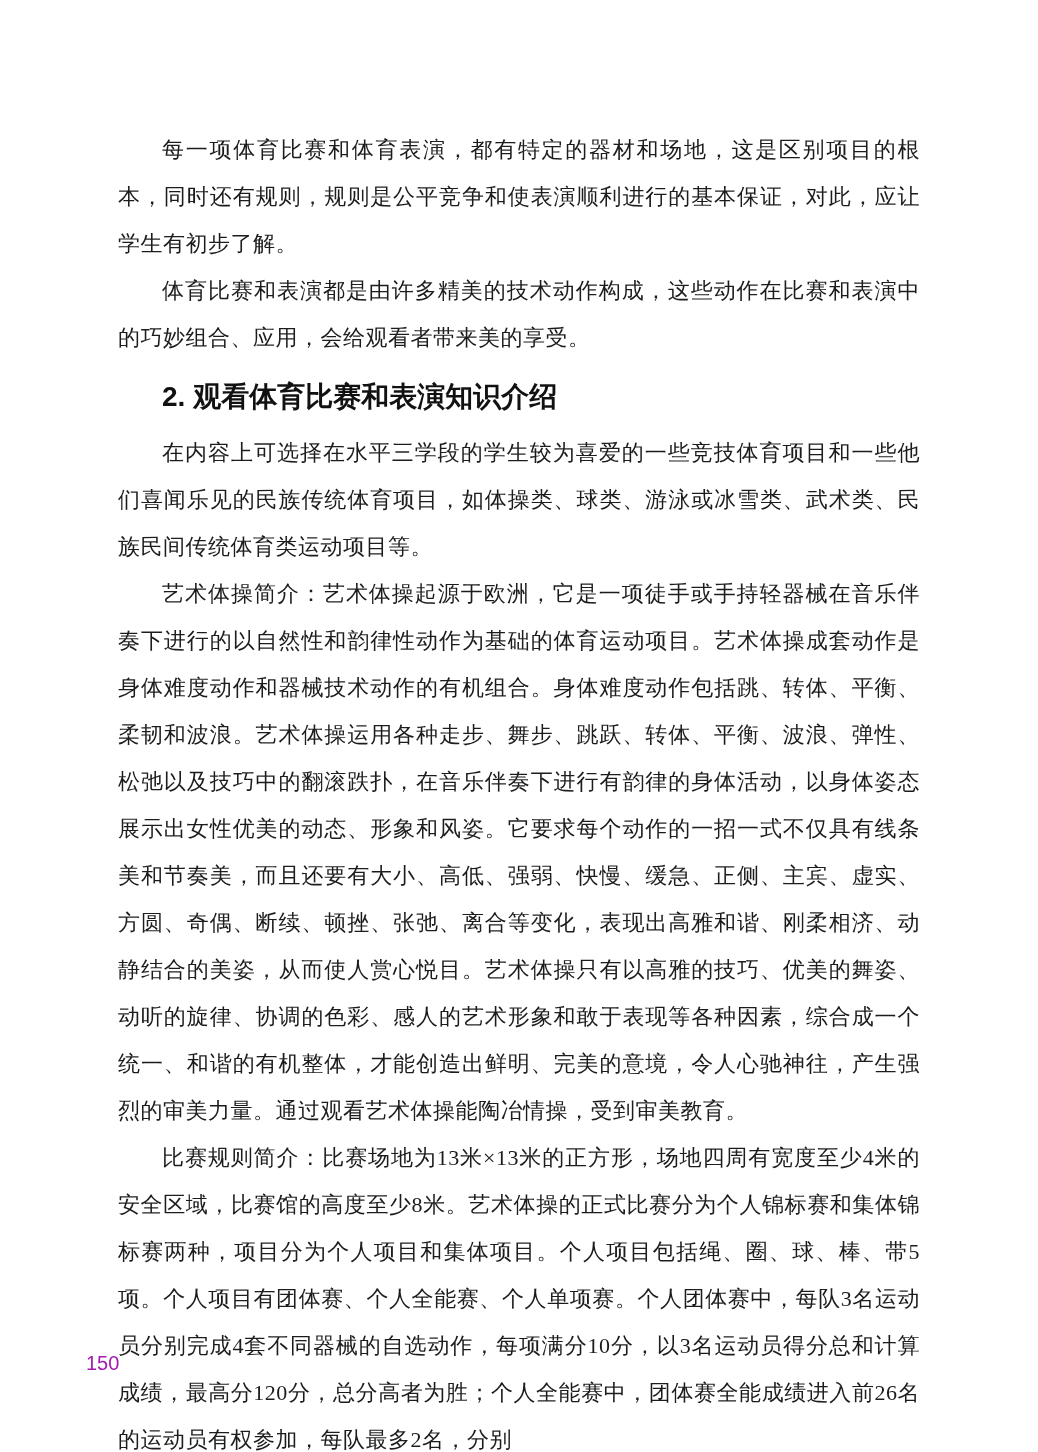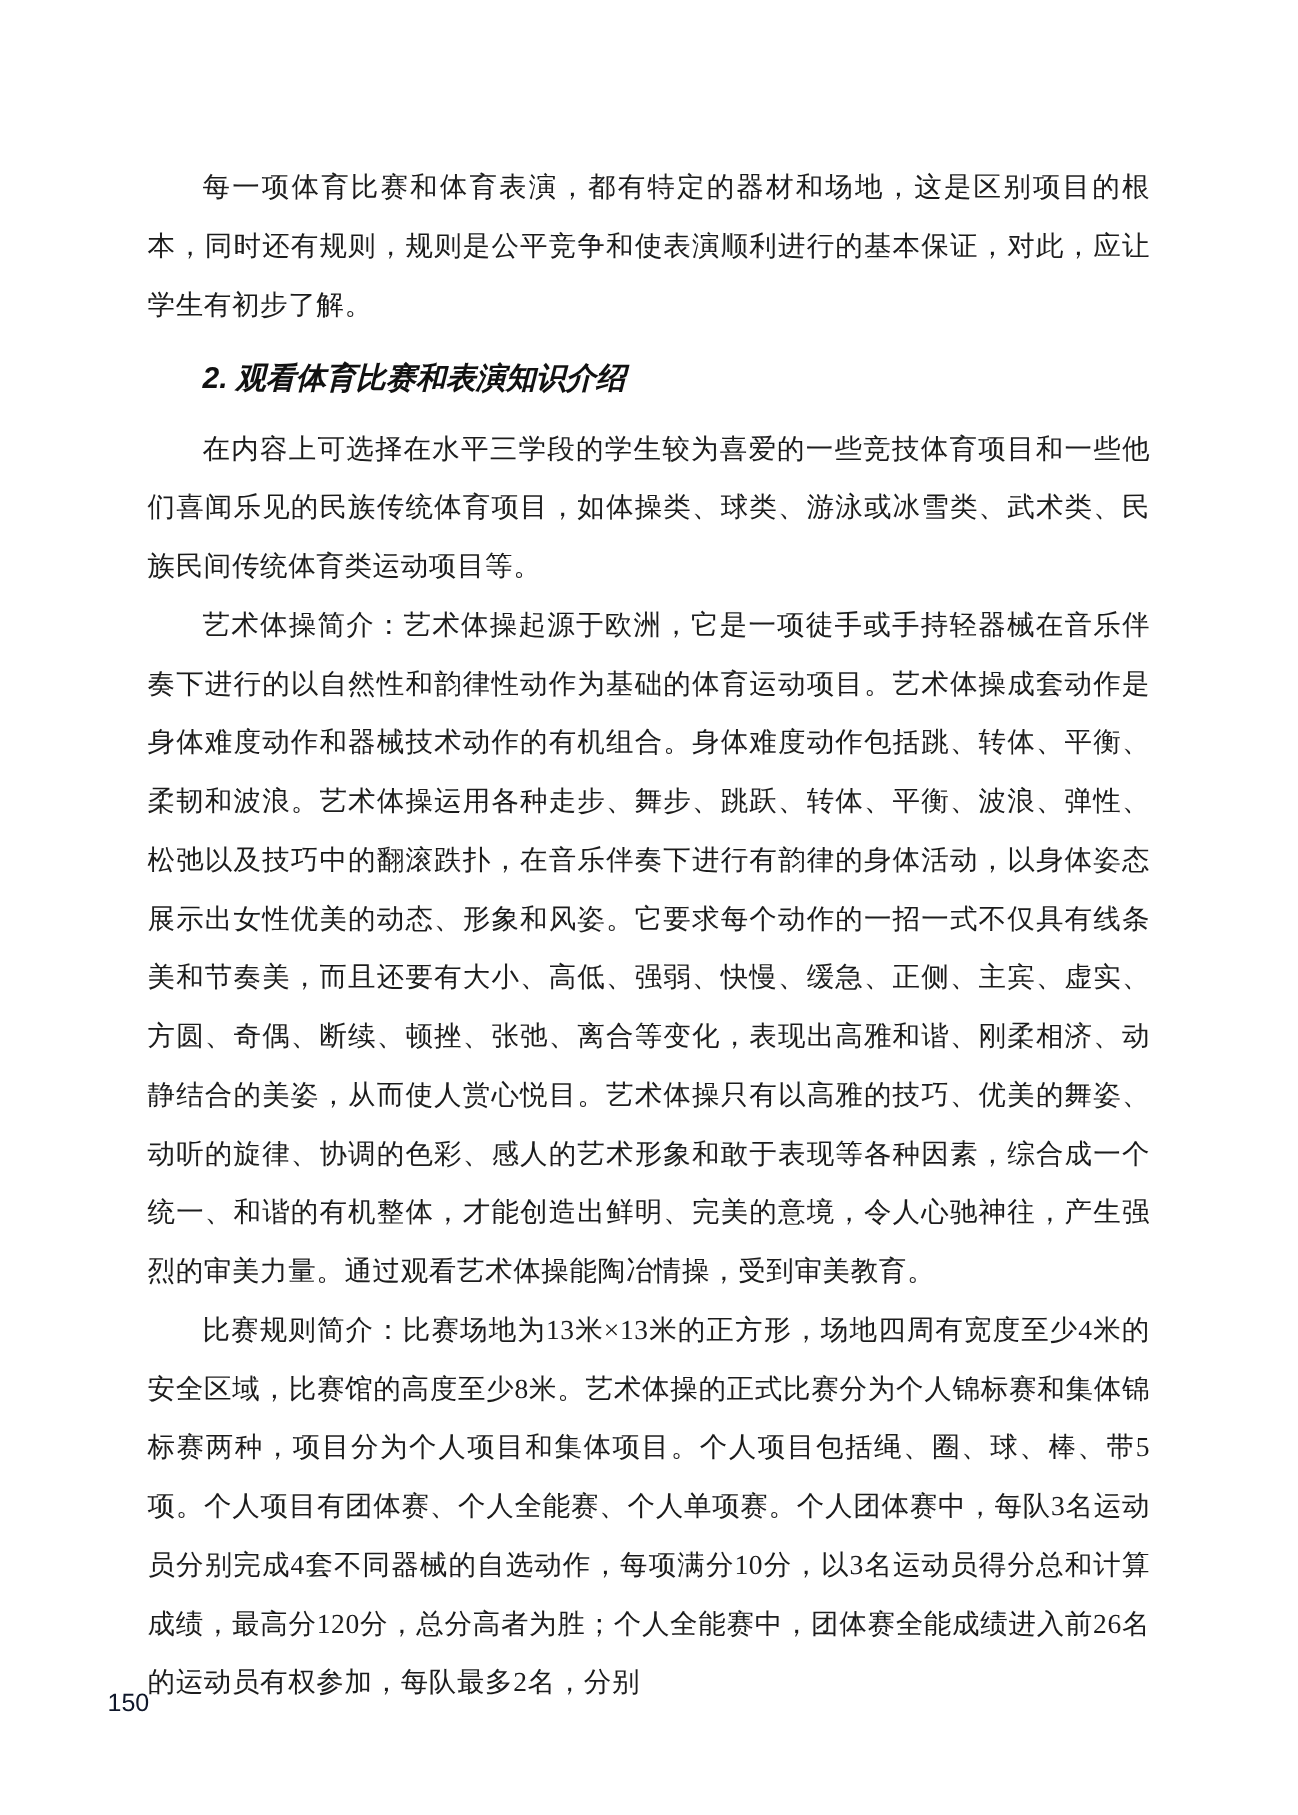"体育比赛和表演都是由许多精美的技术动作构成，这些动作在比赛和表演中的巧妙组合、应" p.body-para { html: none -> <p>体育比赛和表演都是由许多精美的技术动作构成，这些动作在比赛和表演中的巧妙组合、应用，会给观看者带来美的享受。</p> }
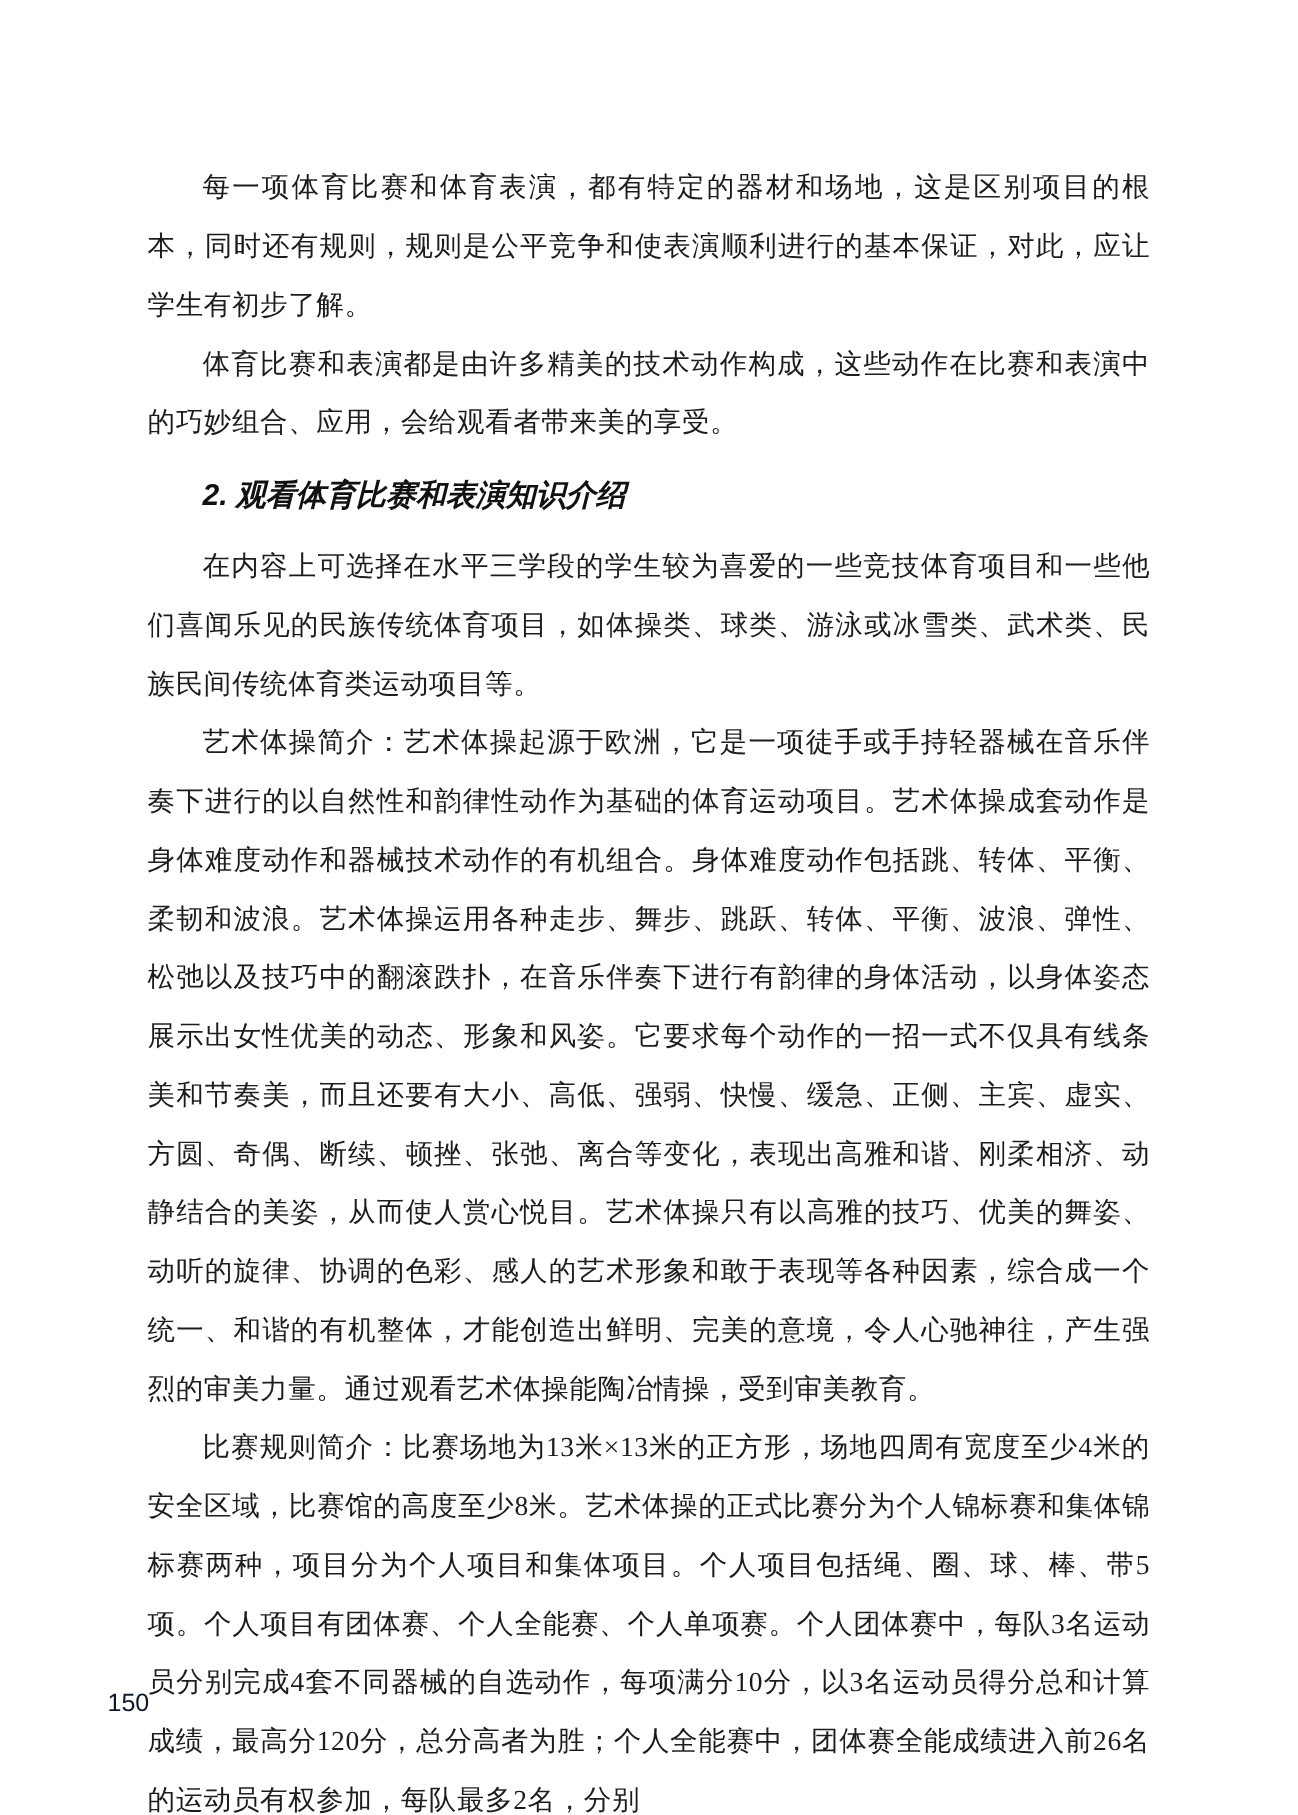"2. 观看体育比赛和表演知识介绍" h2.section-heading { font-size: 24px -> 28px; font-style: italic -> none }
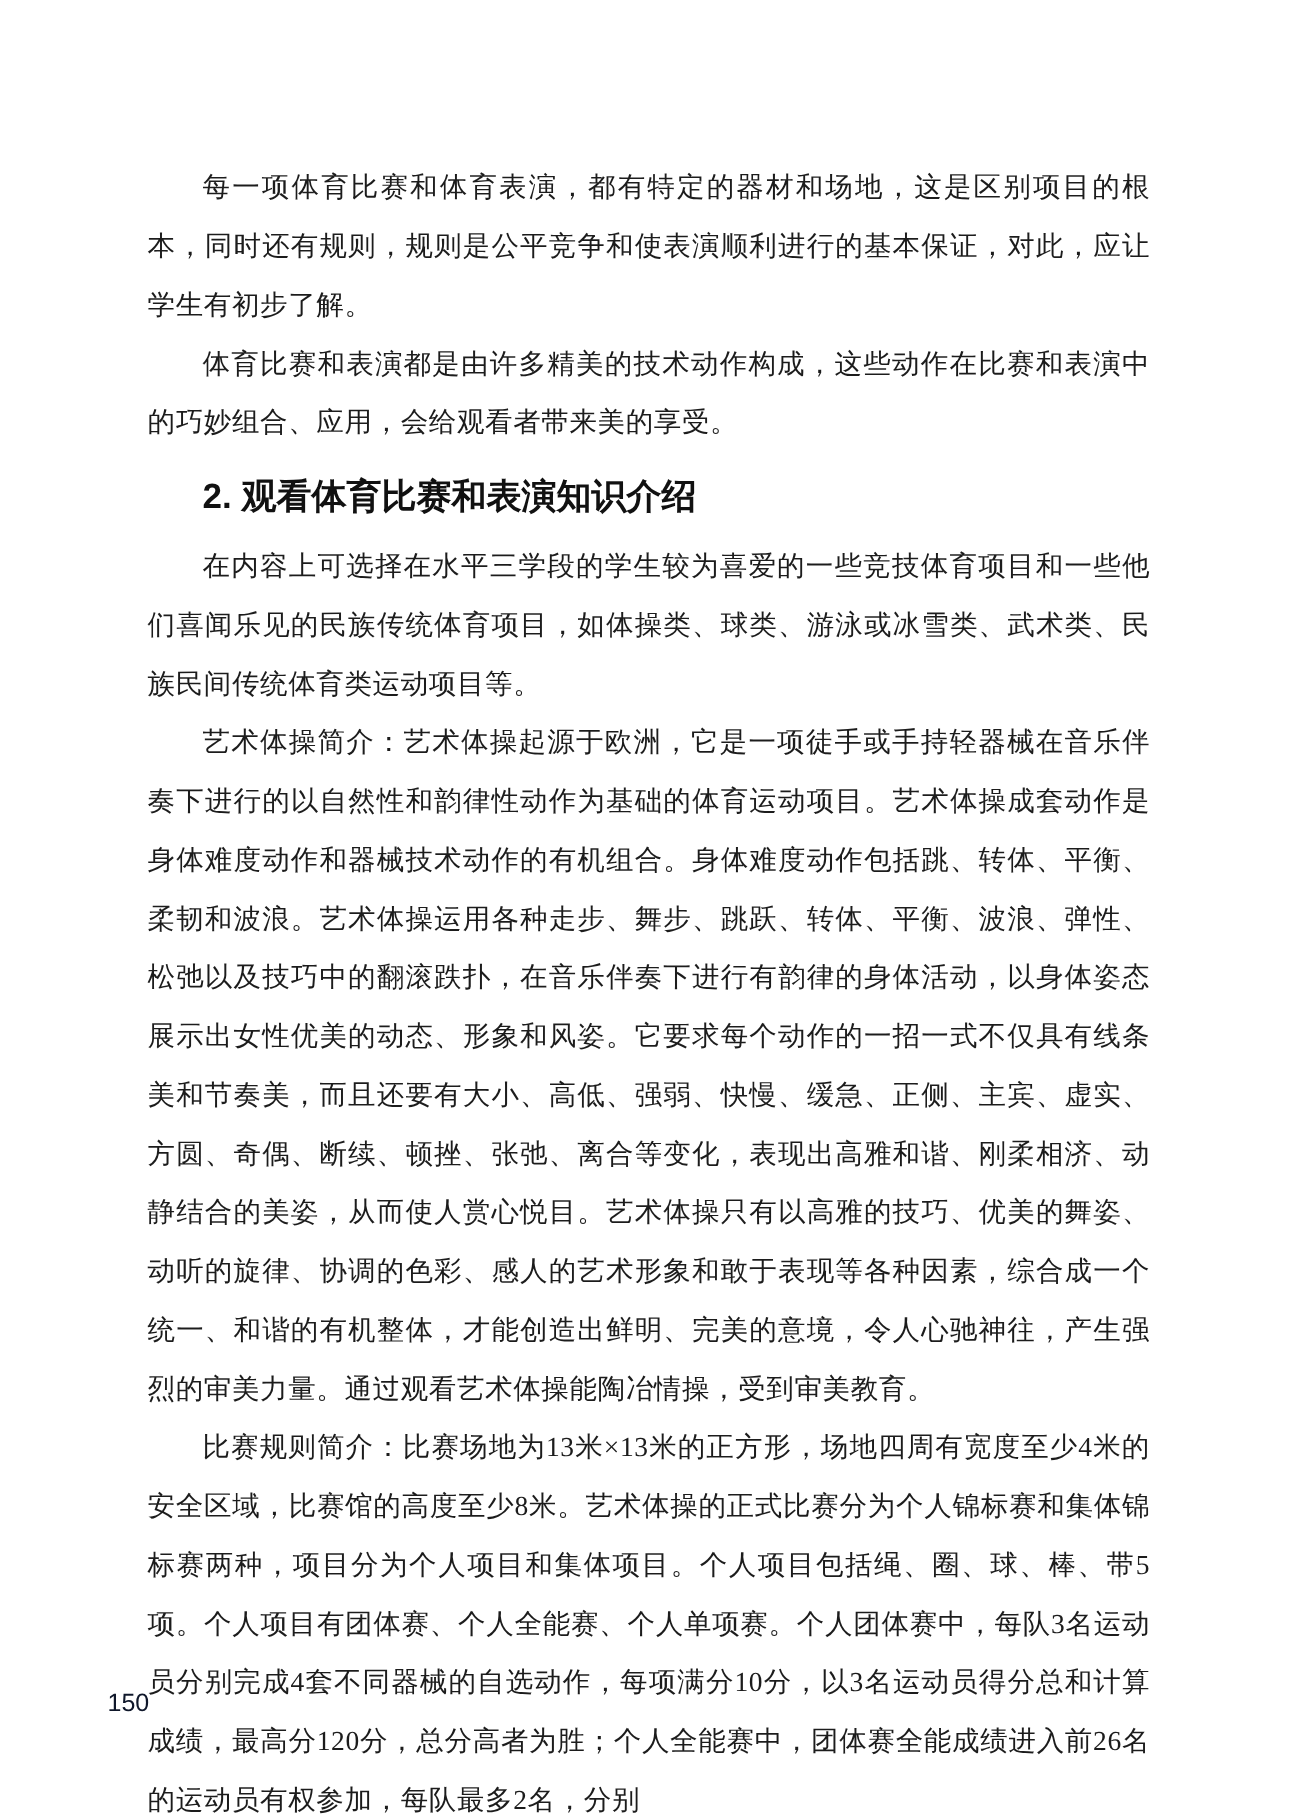"150" .page-number { color: #0f172a -> #a21caf }
